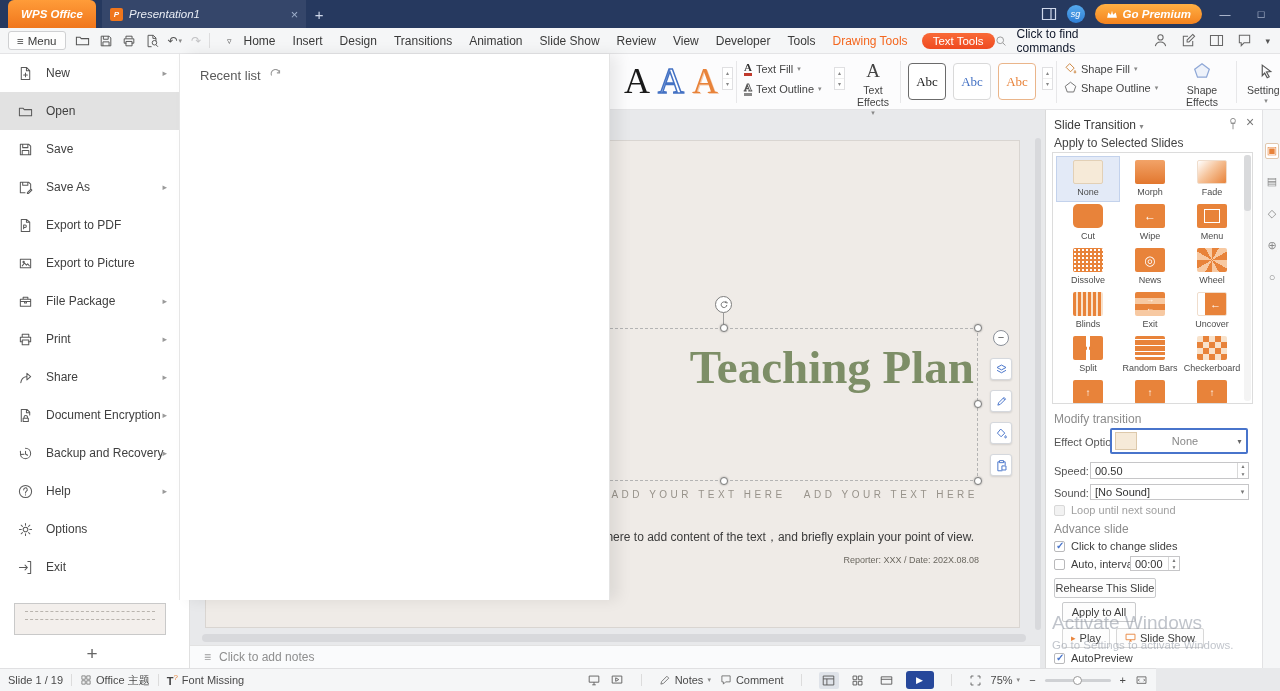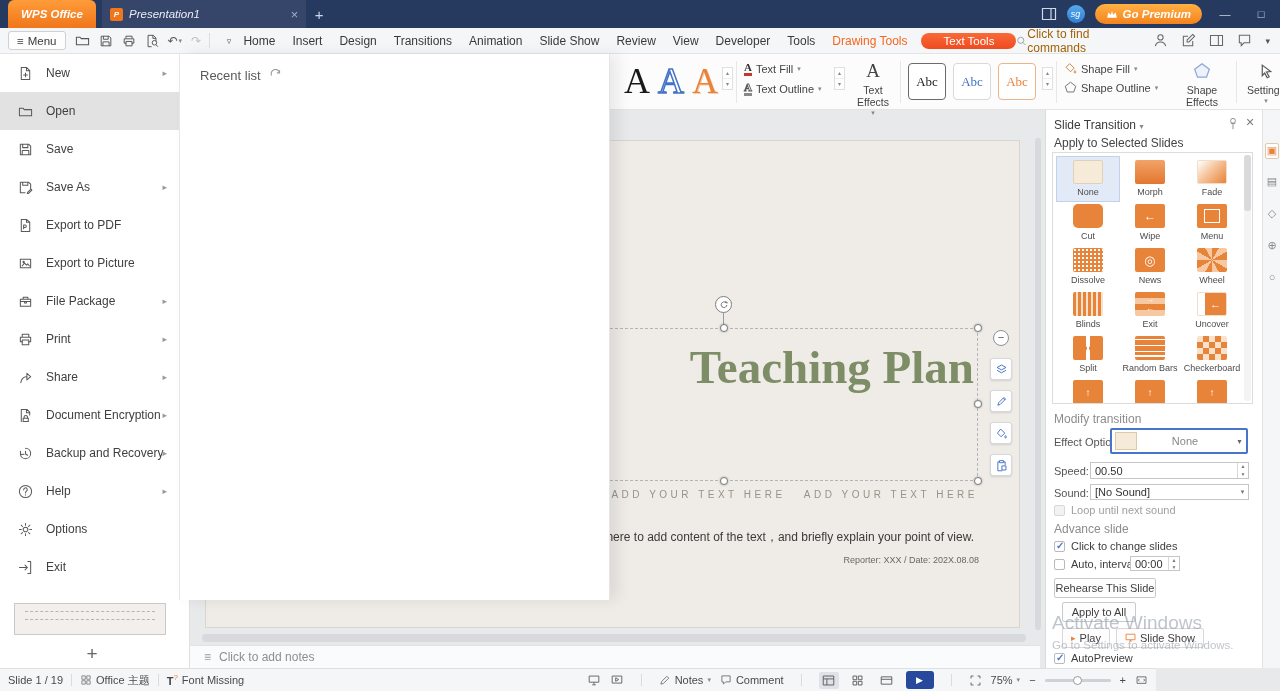"Text Tools" .text-tools-pill { padding: 2px 22px -> 2px 11px }
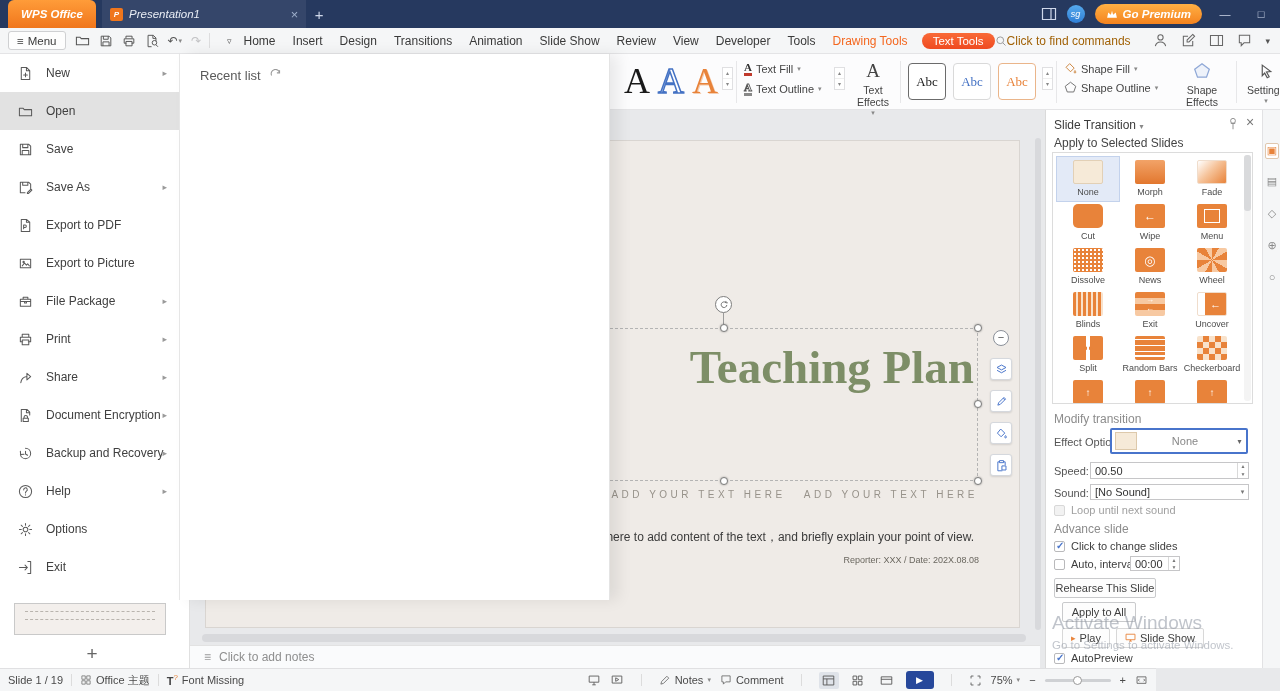"Click to find commands" .searchbox { color: #a16207 -> #0f172a; gap: 0 -> 10px }
